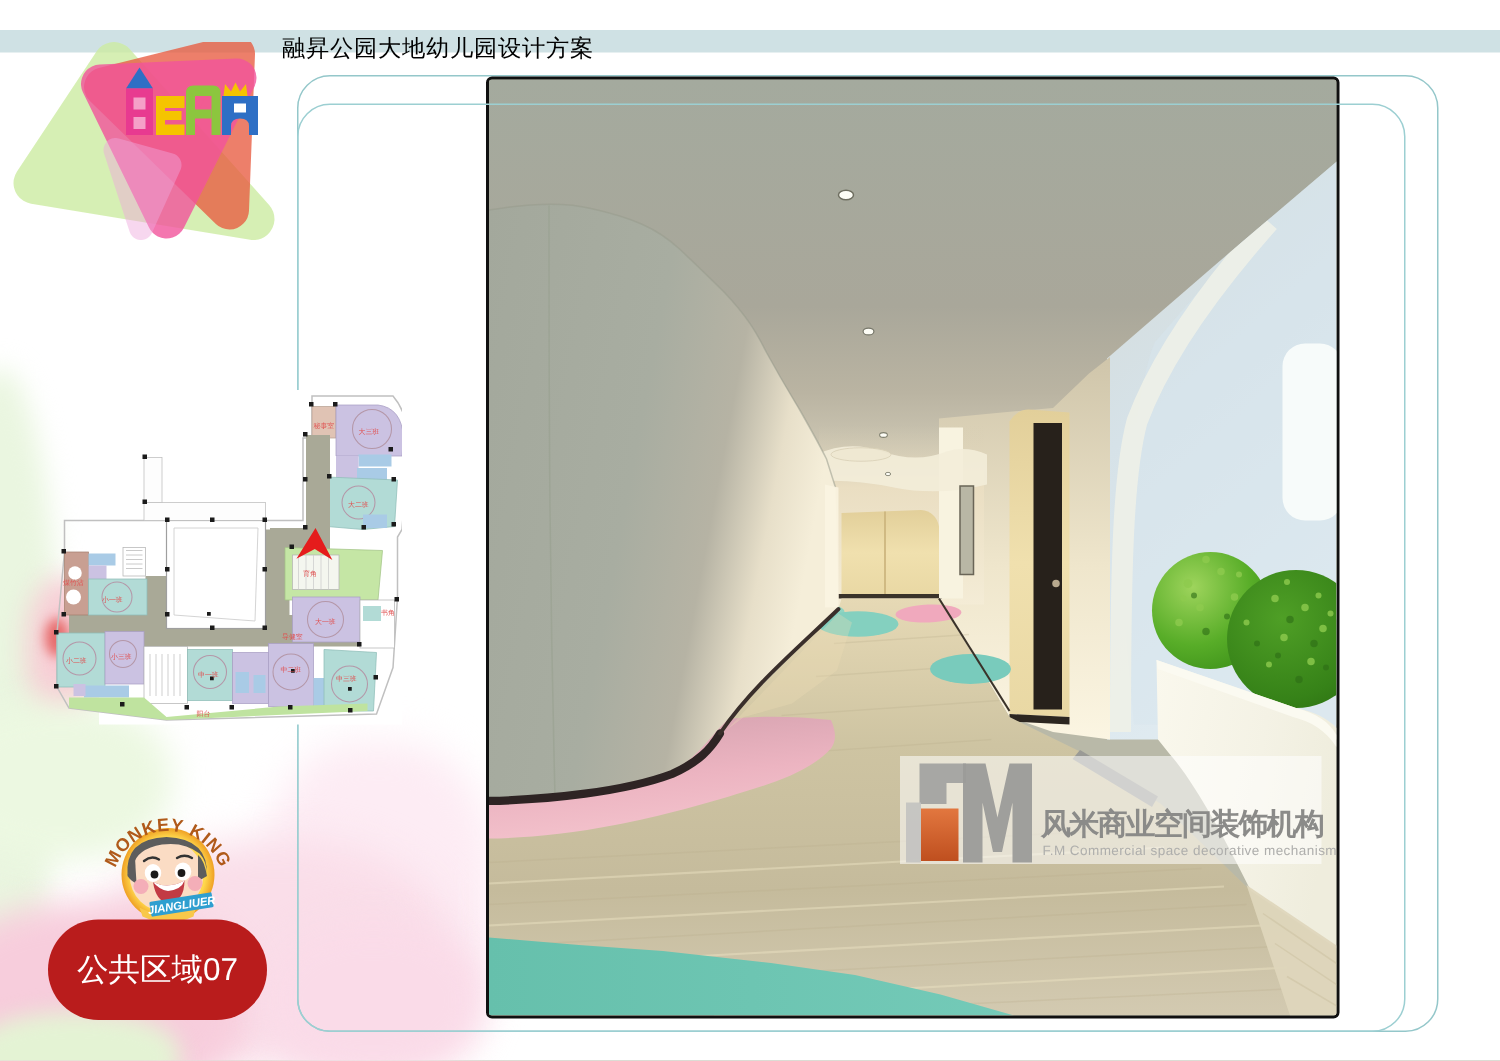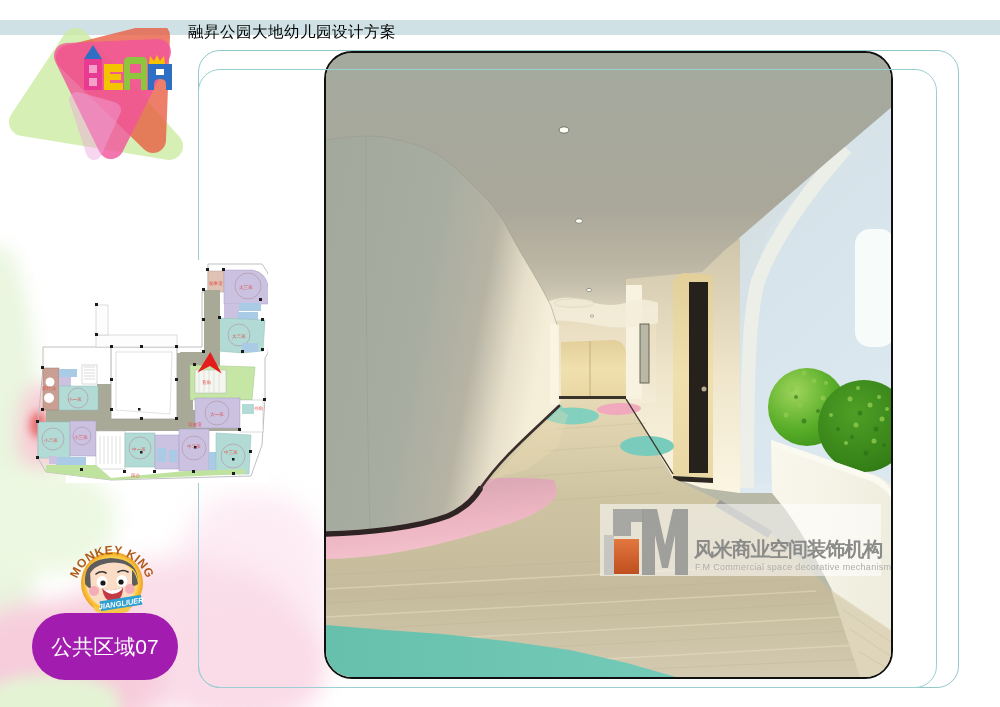"风米商业空间装饰机构" div.abs { border-radius: 28px -> 4px }
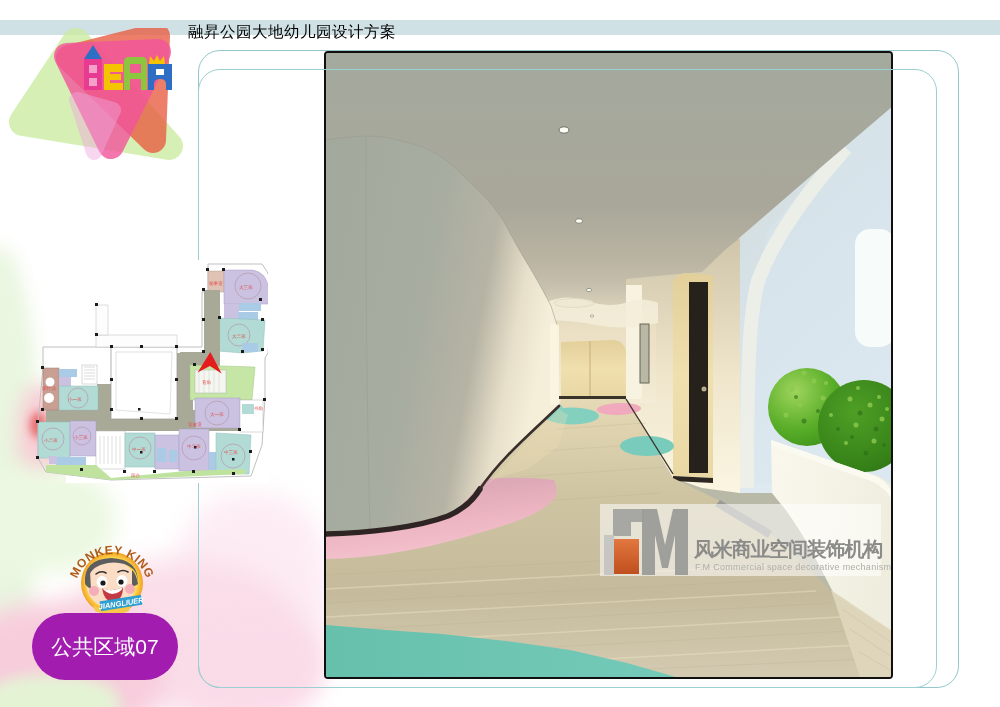"公共区域07" div.abs { background: #a21caf -> #b91c1c }
